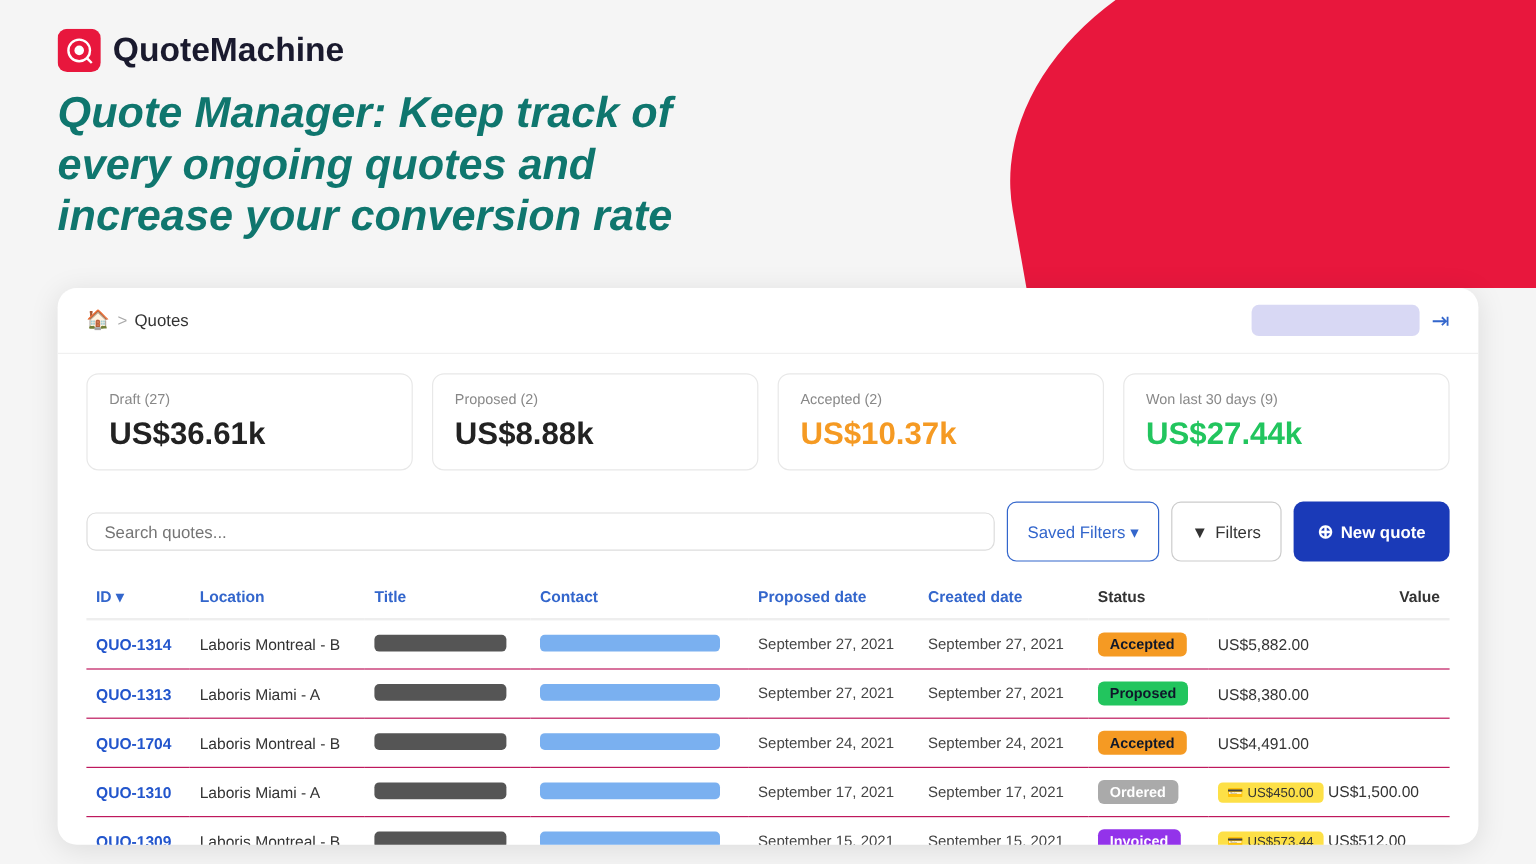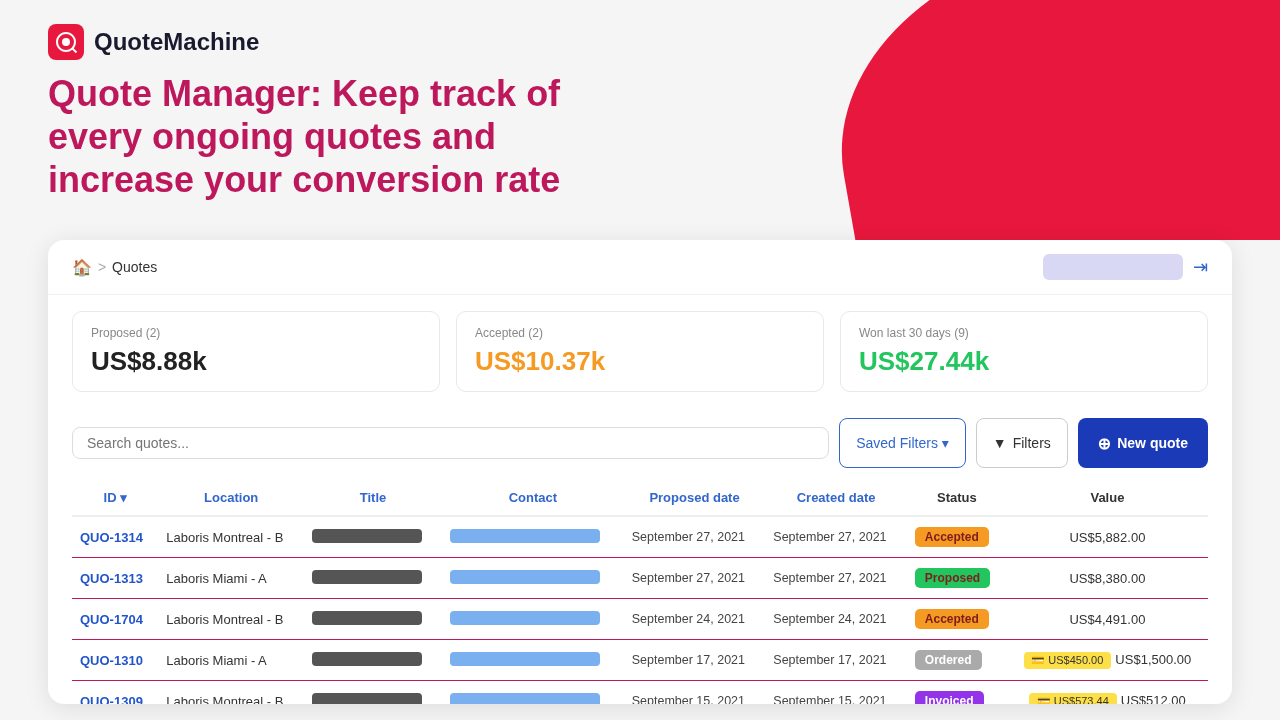"QuoteMachine" .logo-text { font-size: 24px -> 28px }
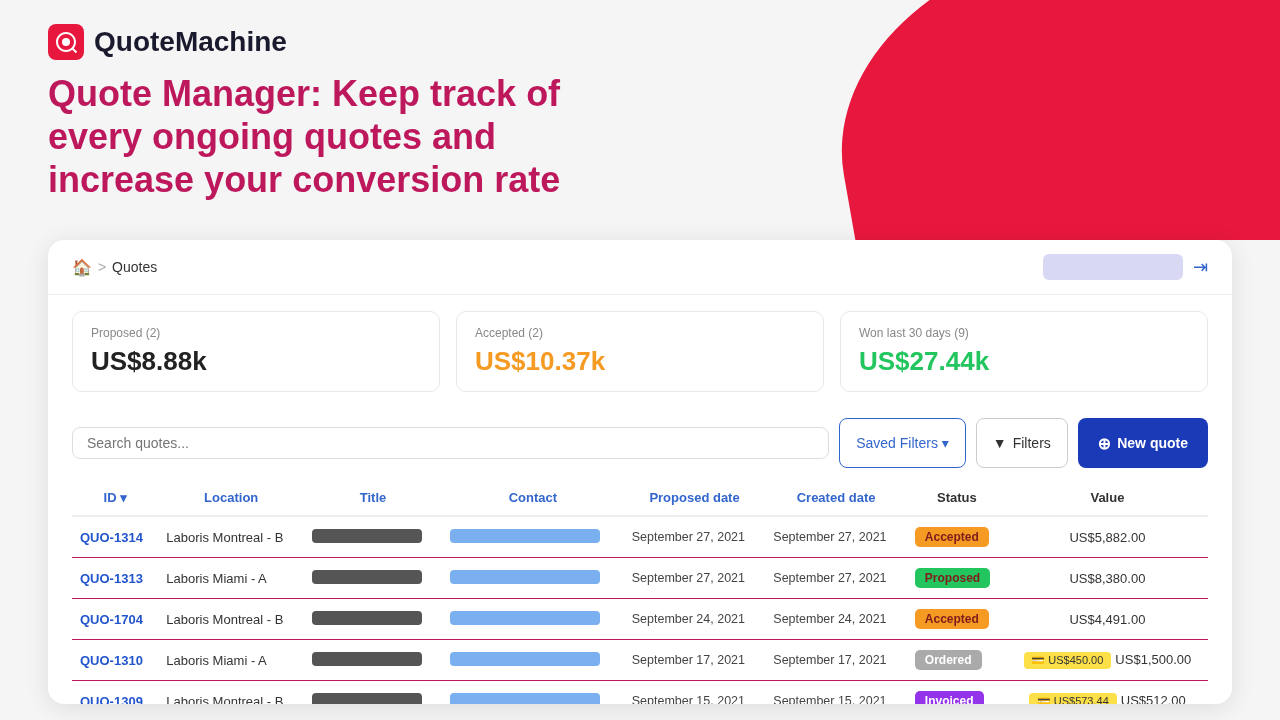"Quote Manager: Keep track of" .hero-text h1 { color: #be185d -> #0f766e; font-style: none -> italic }
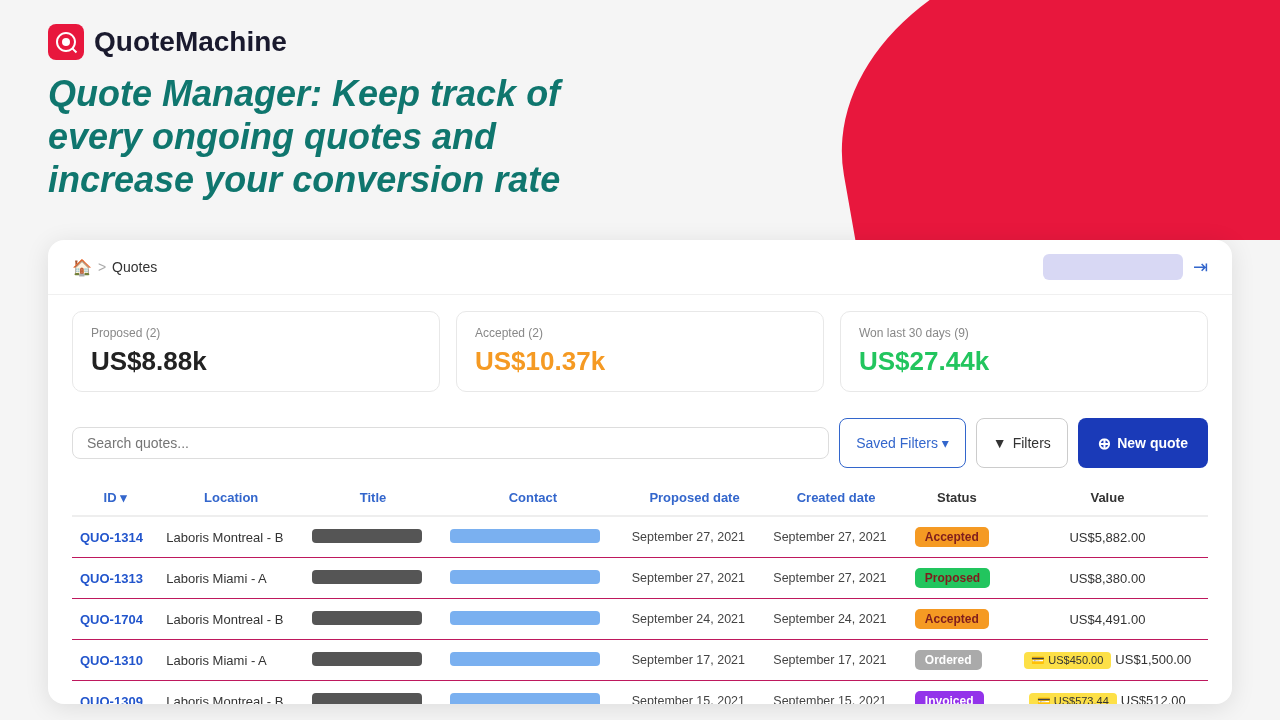"Draft (27)" div.stat-card { html: none -> <div> <div>Draft (27)</div> <div>US$36.61k</div> </div> }
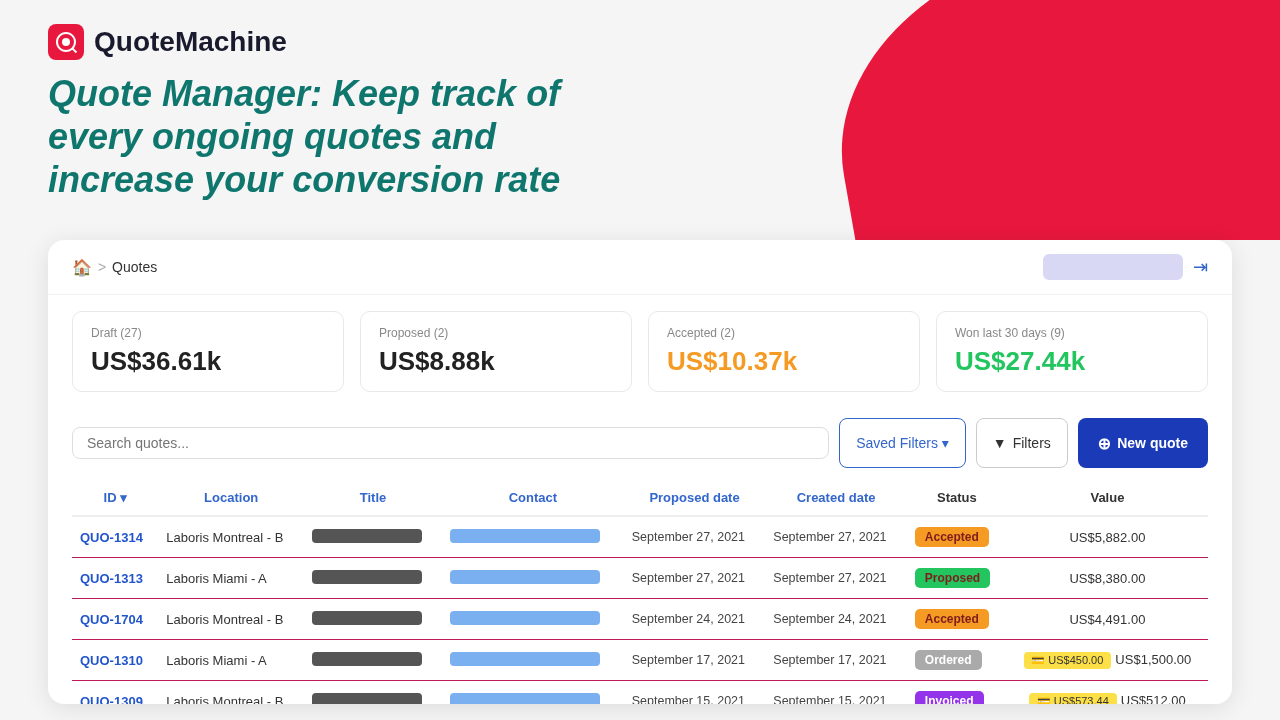"ID ▾" thead th { text-align: center -> left }
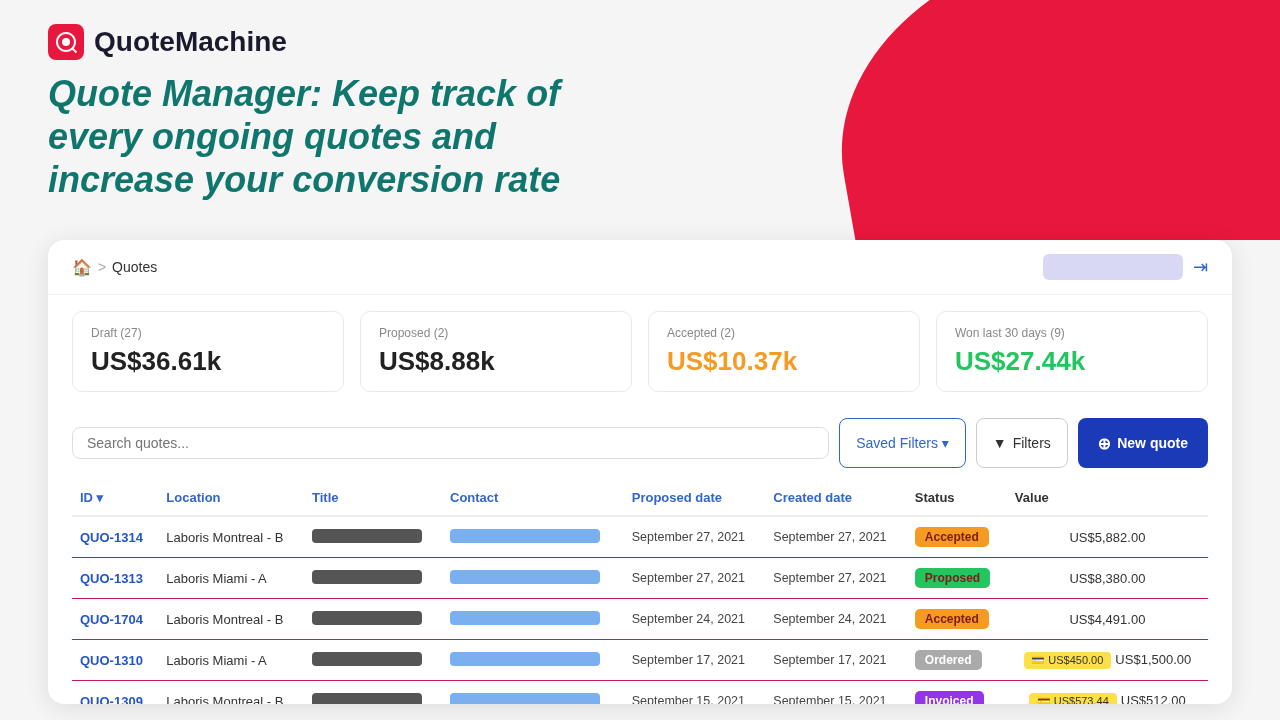"Value" thead th.right { text-align: none -> right }
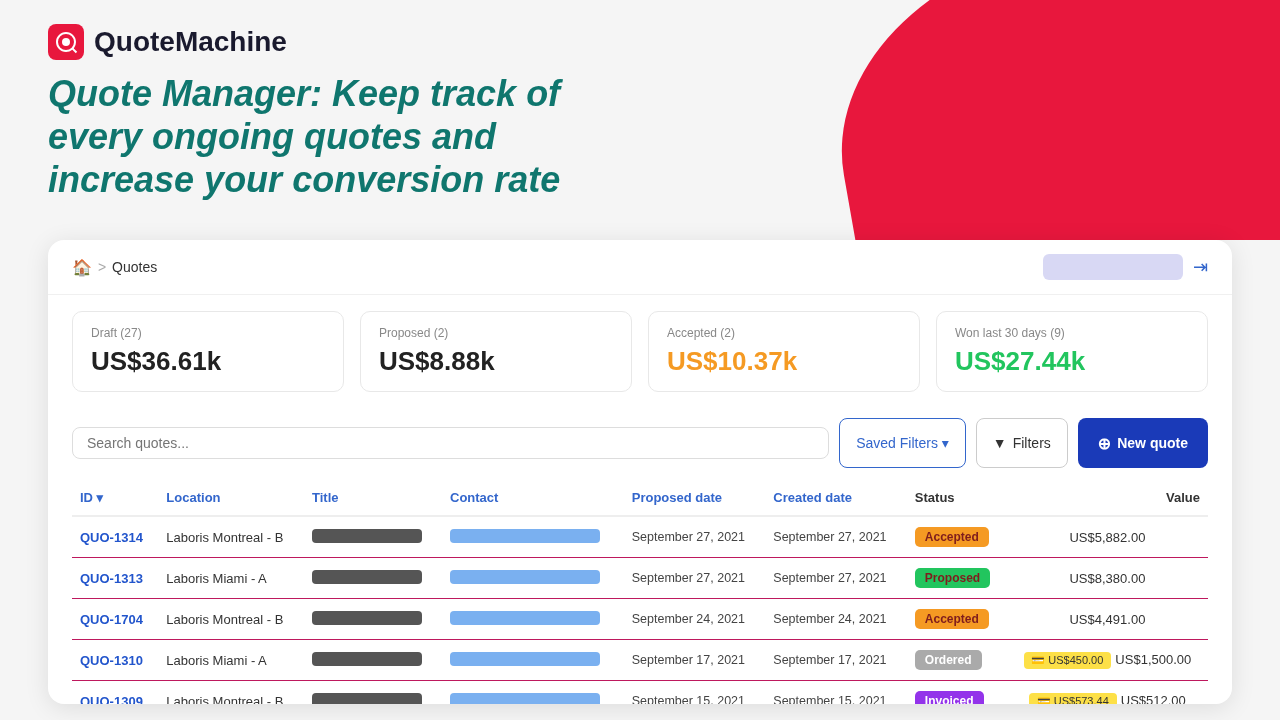"Accepted" .badge { color: #7f1d1d -> #0f172a }
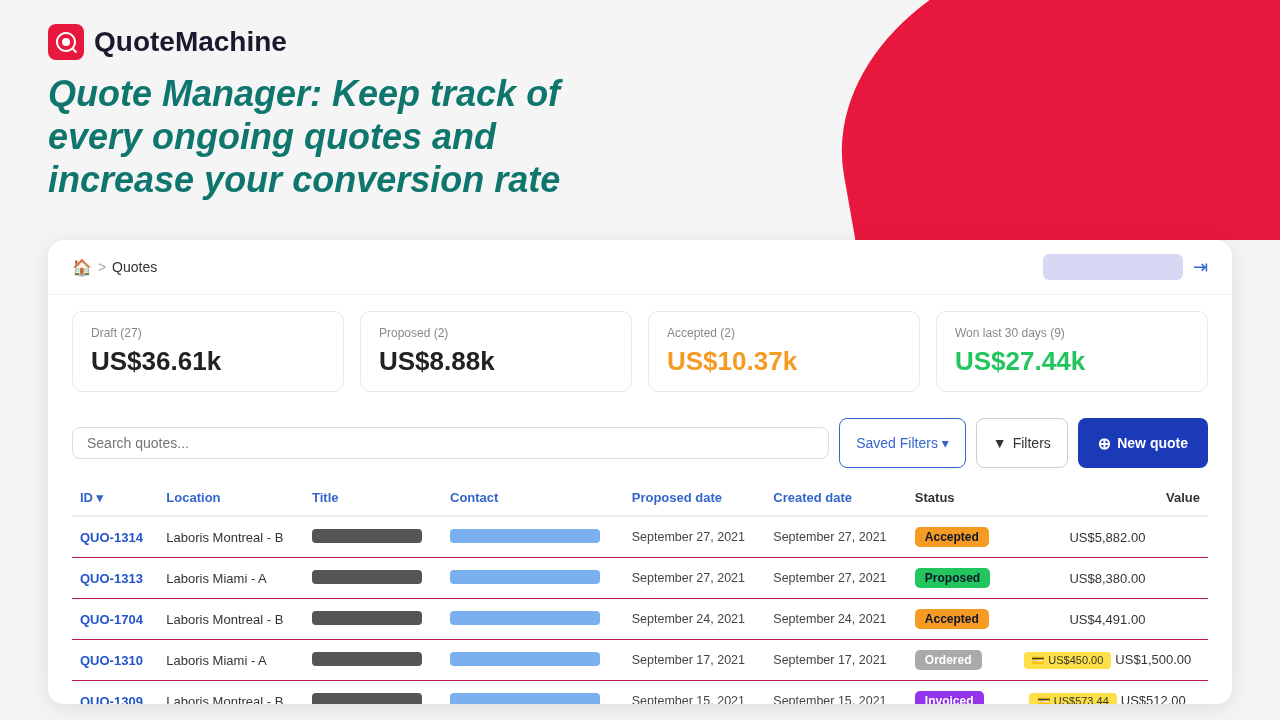"US$5,882.00" tbody td.right { text-align: center -> left }
